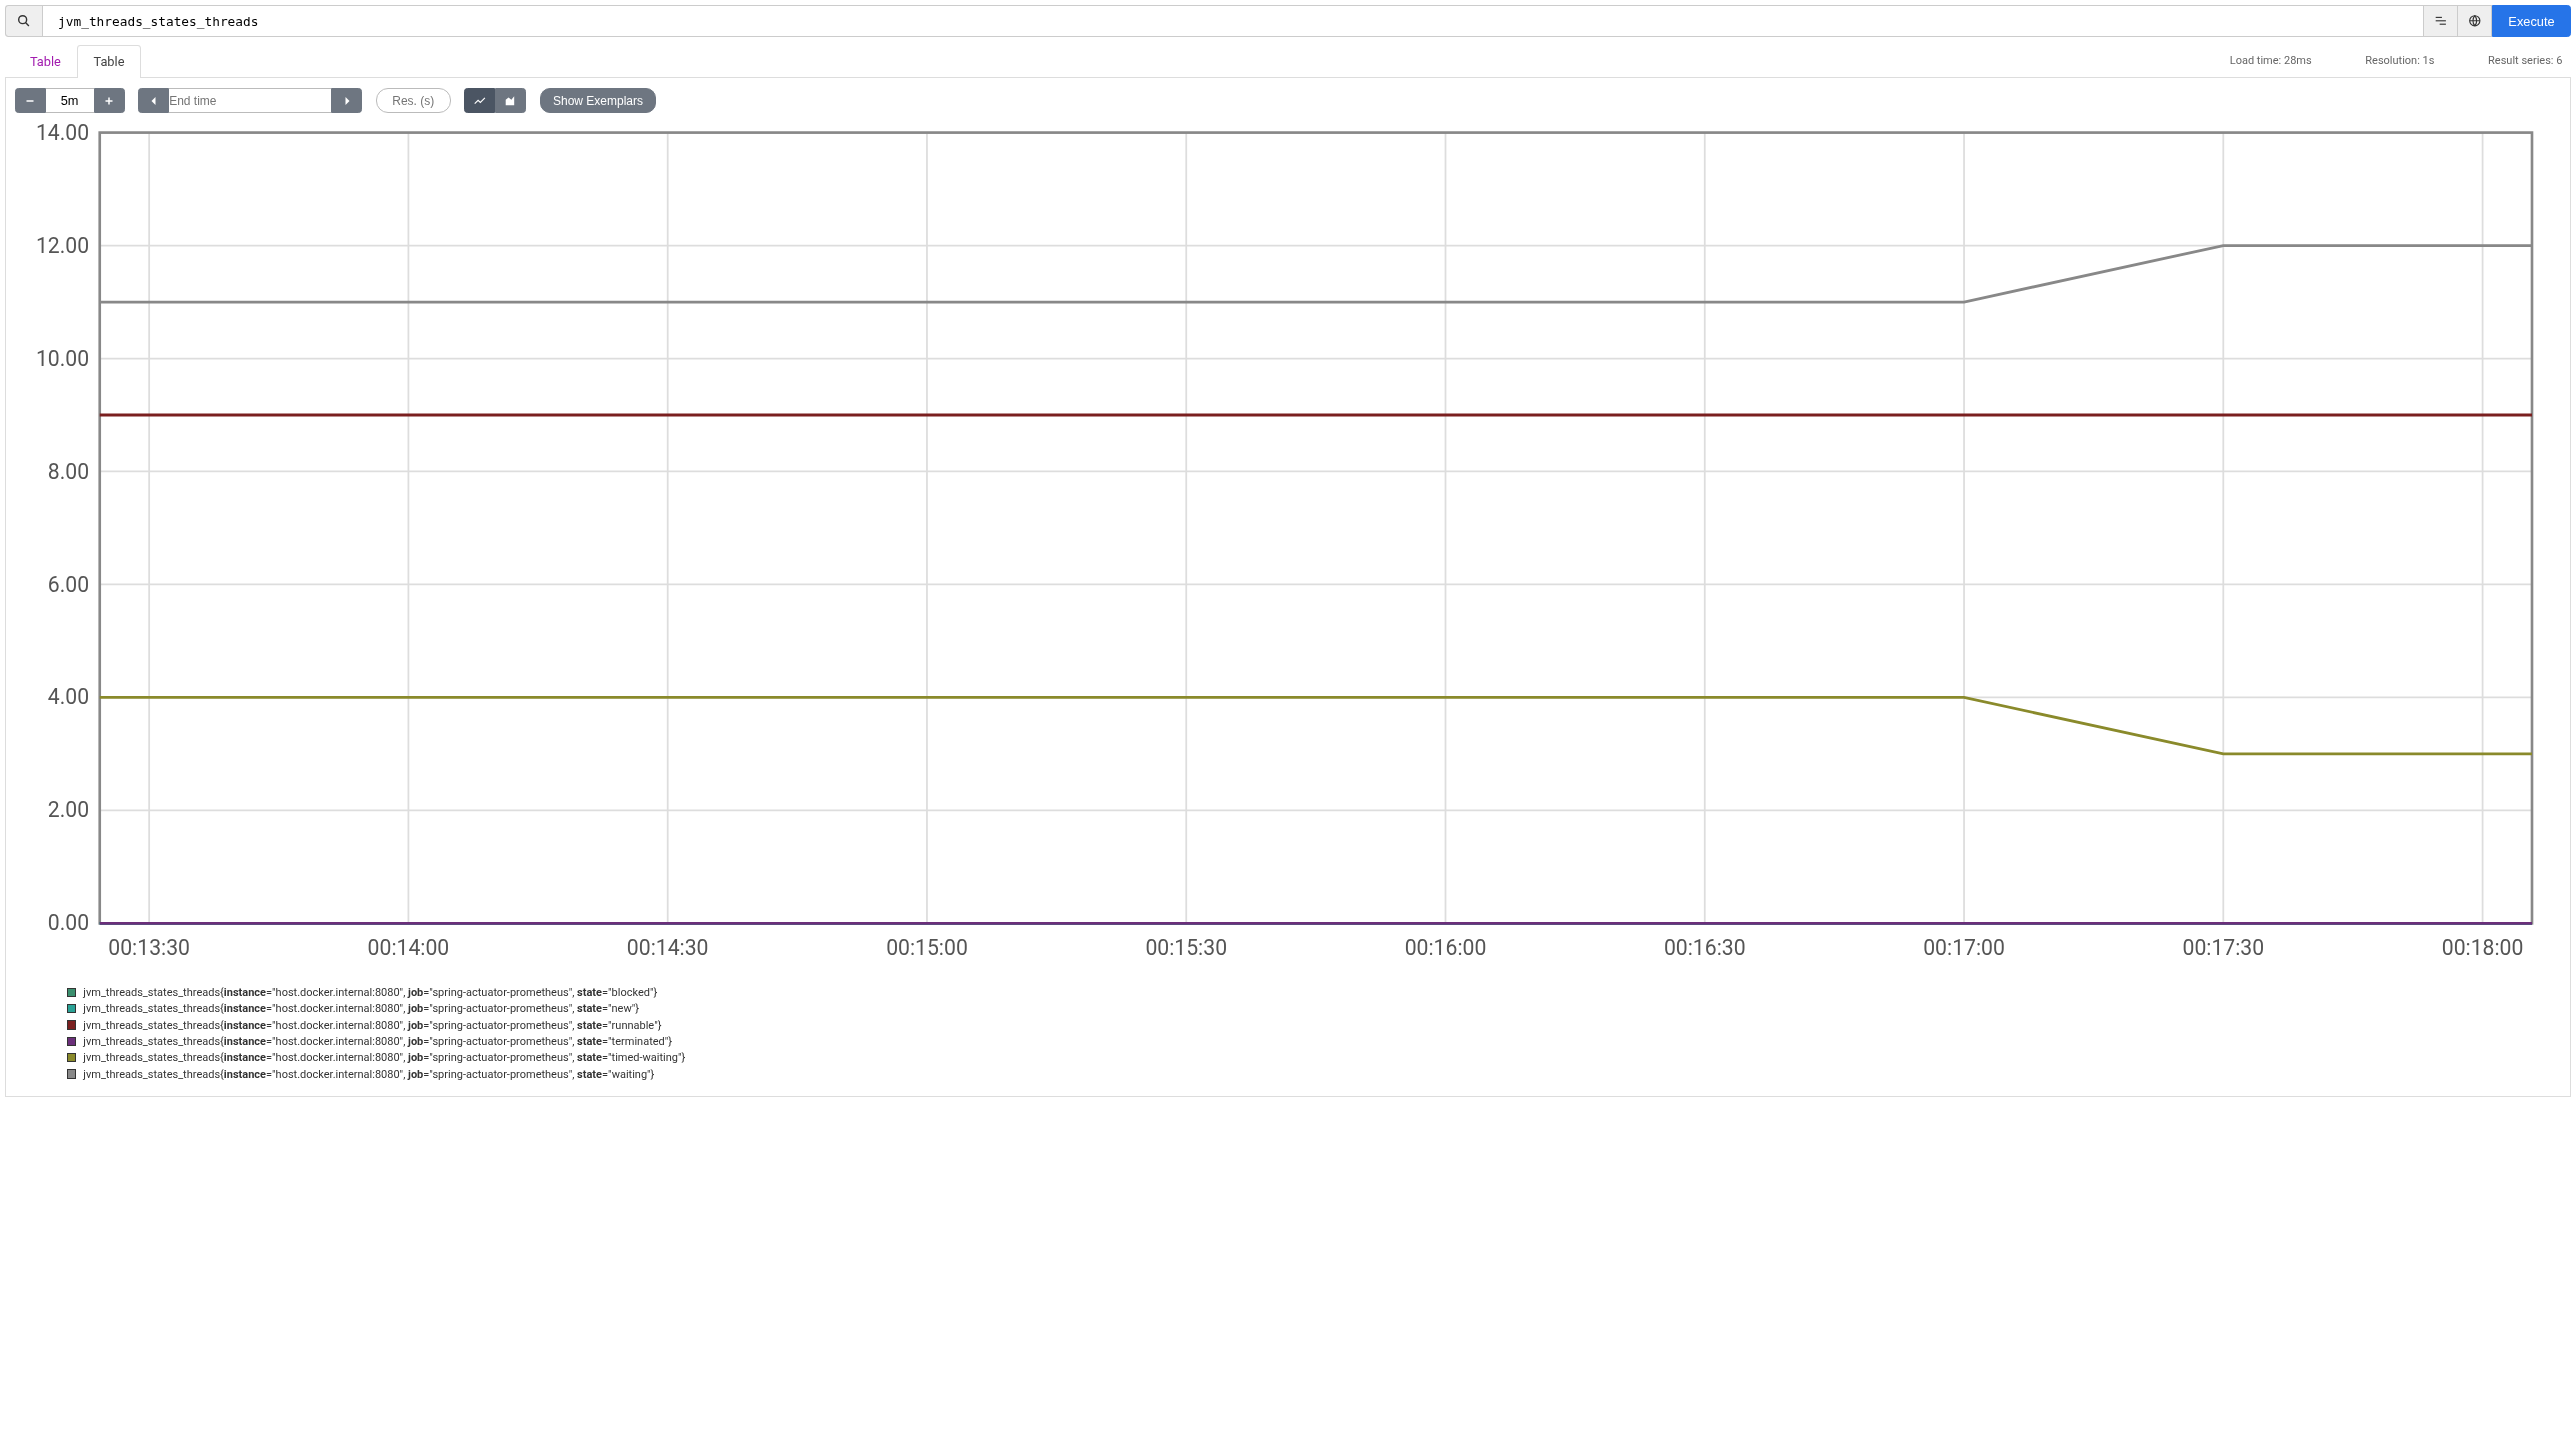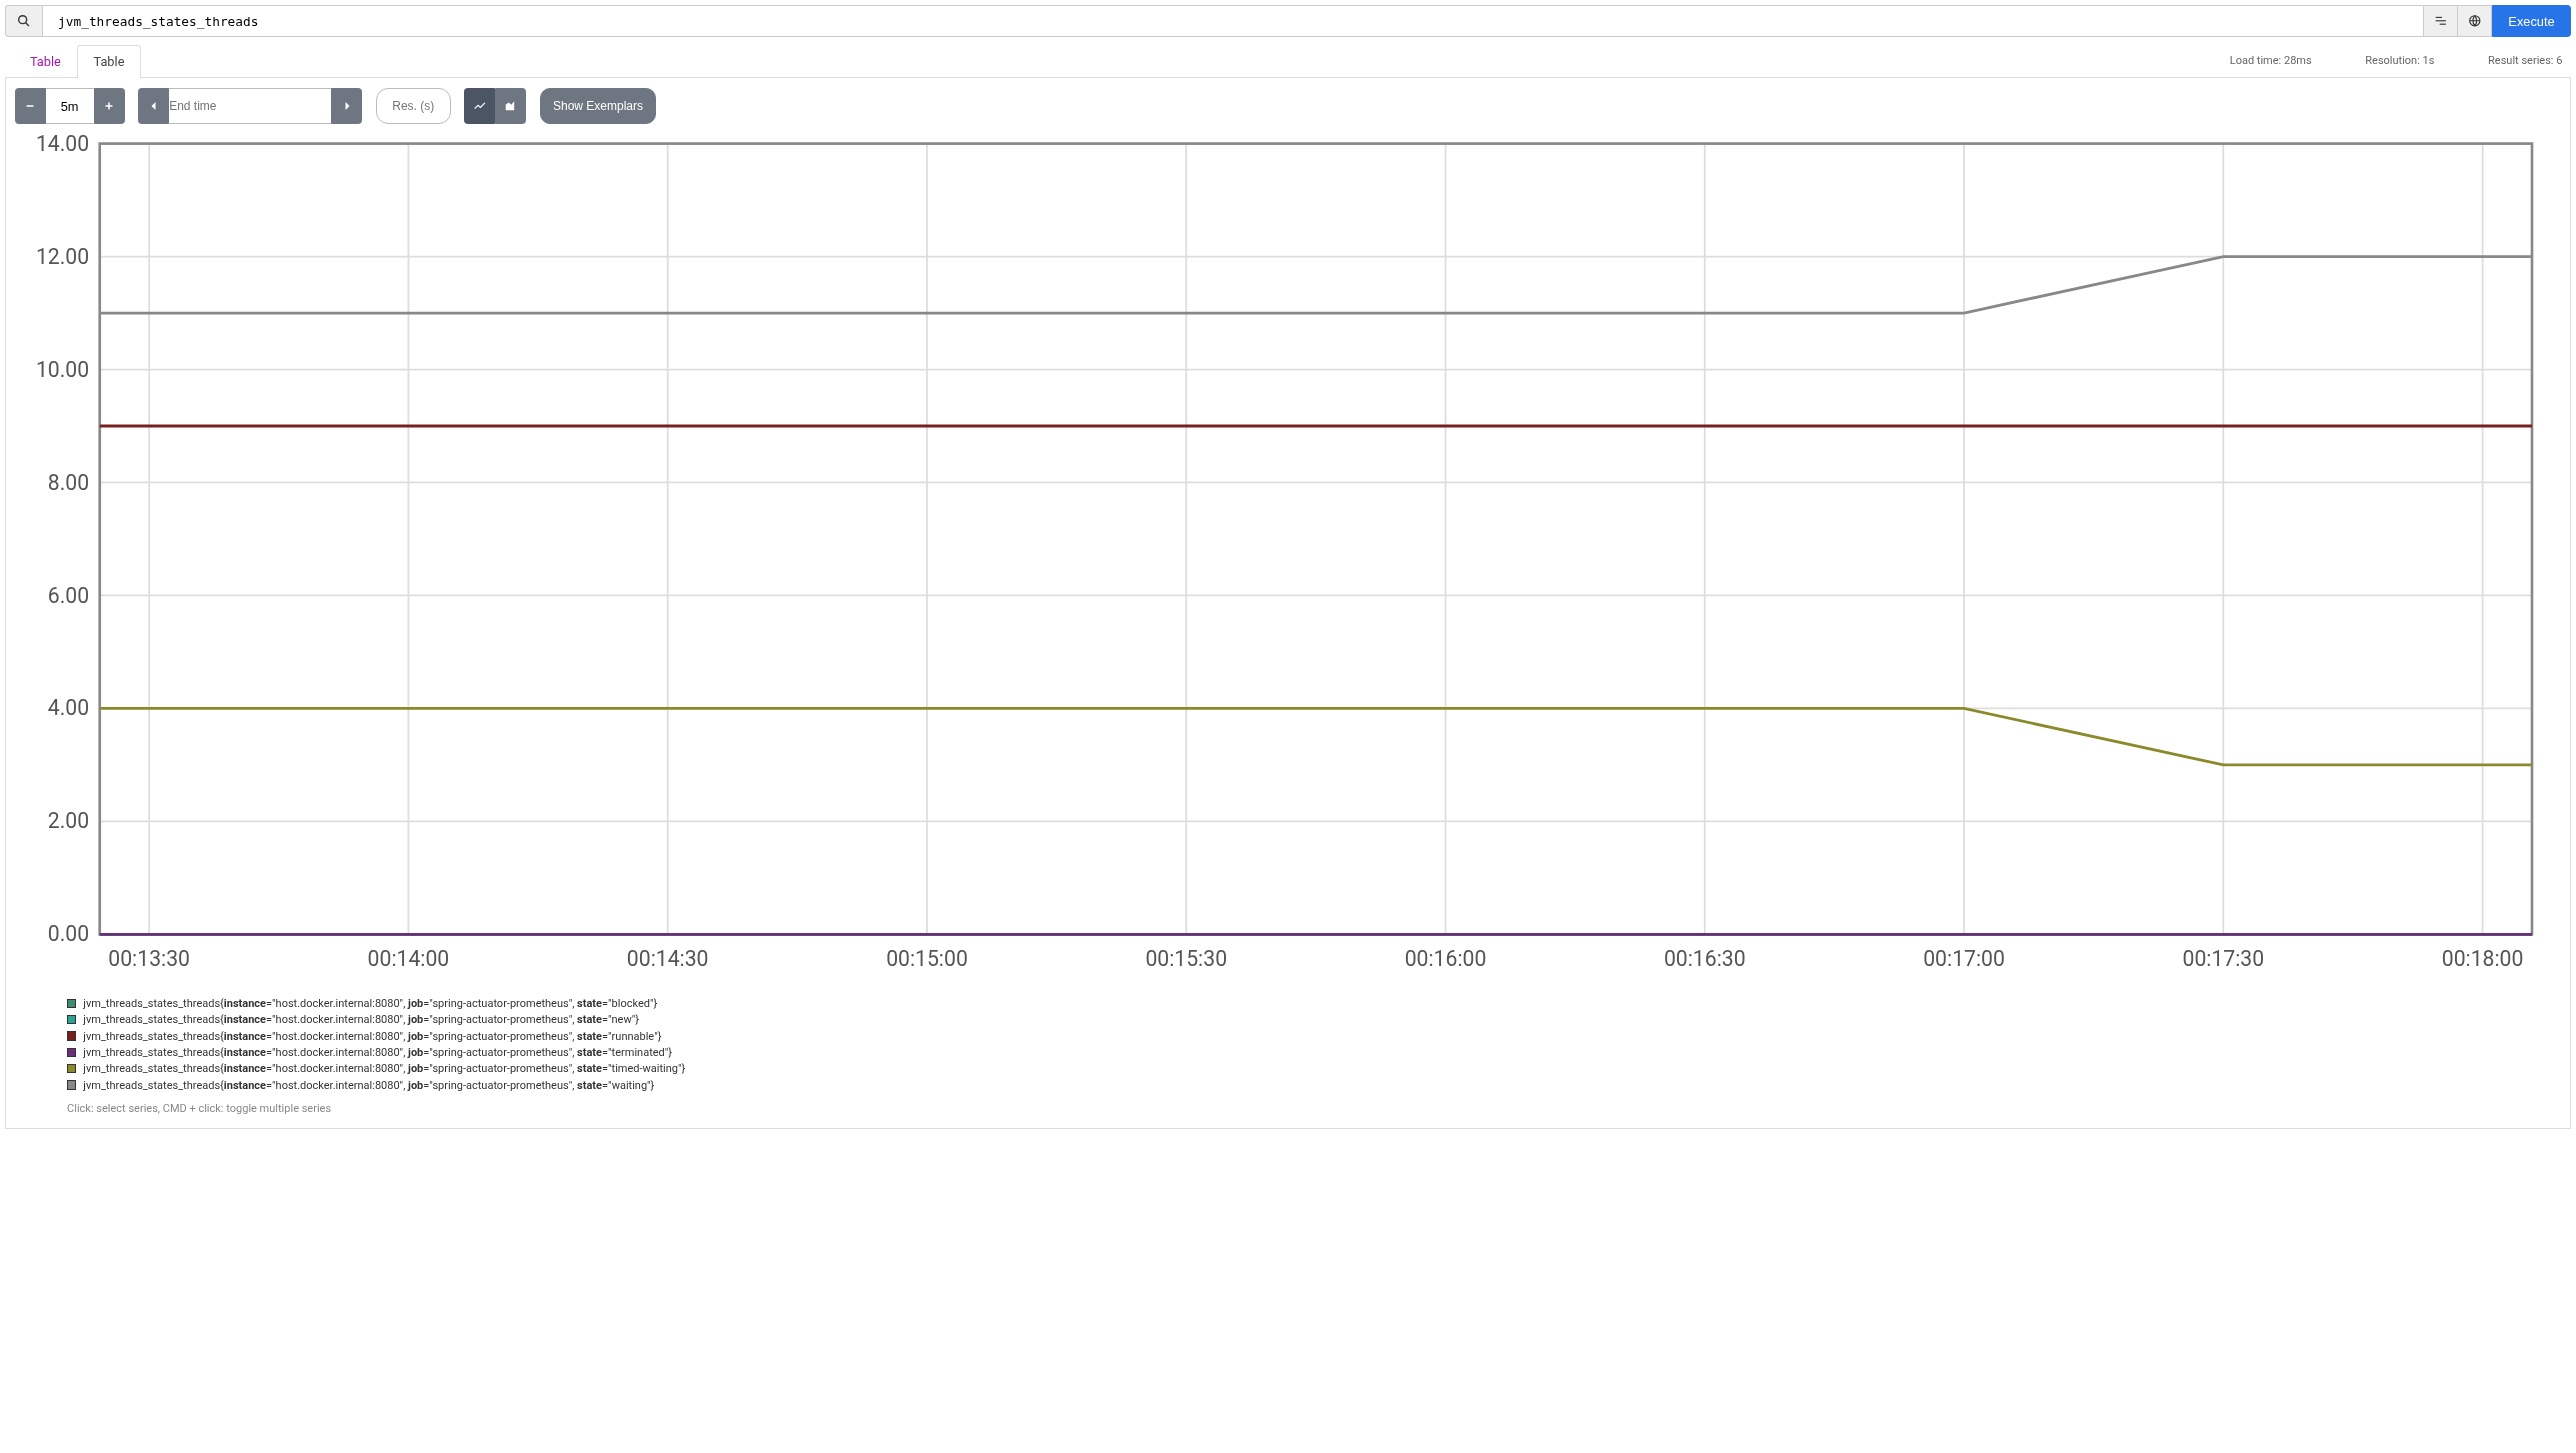"5m" .ctrl { height: 36px -> 25px }
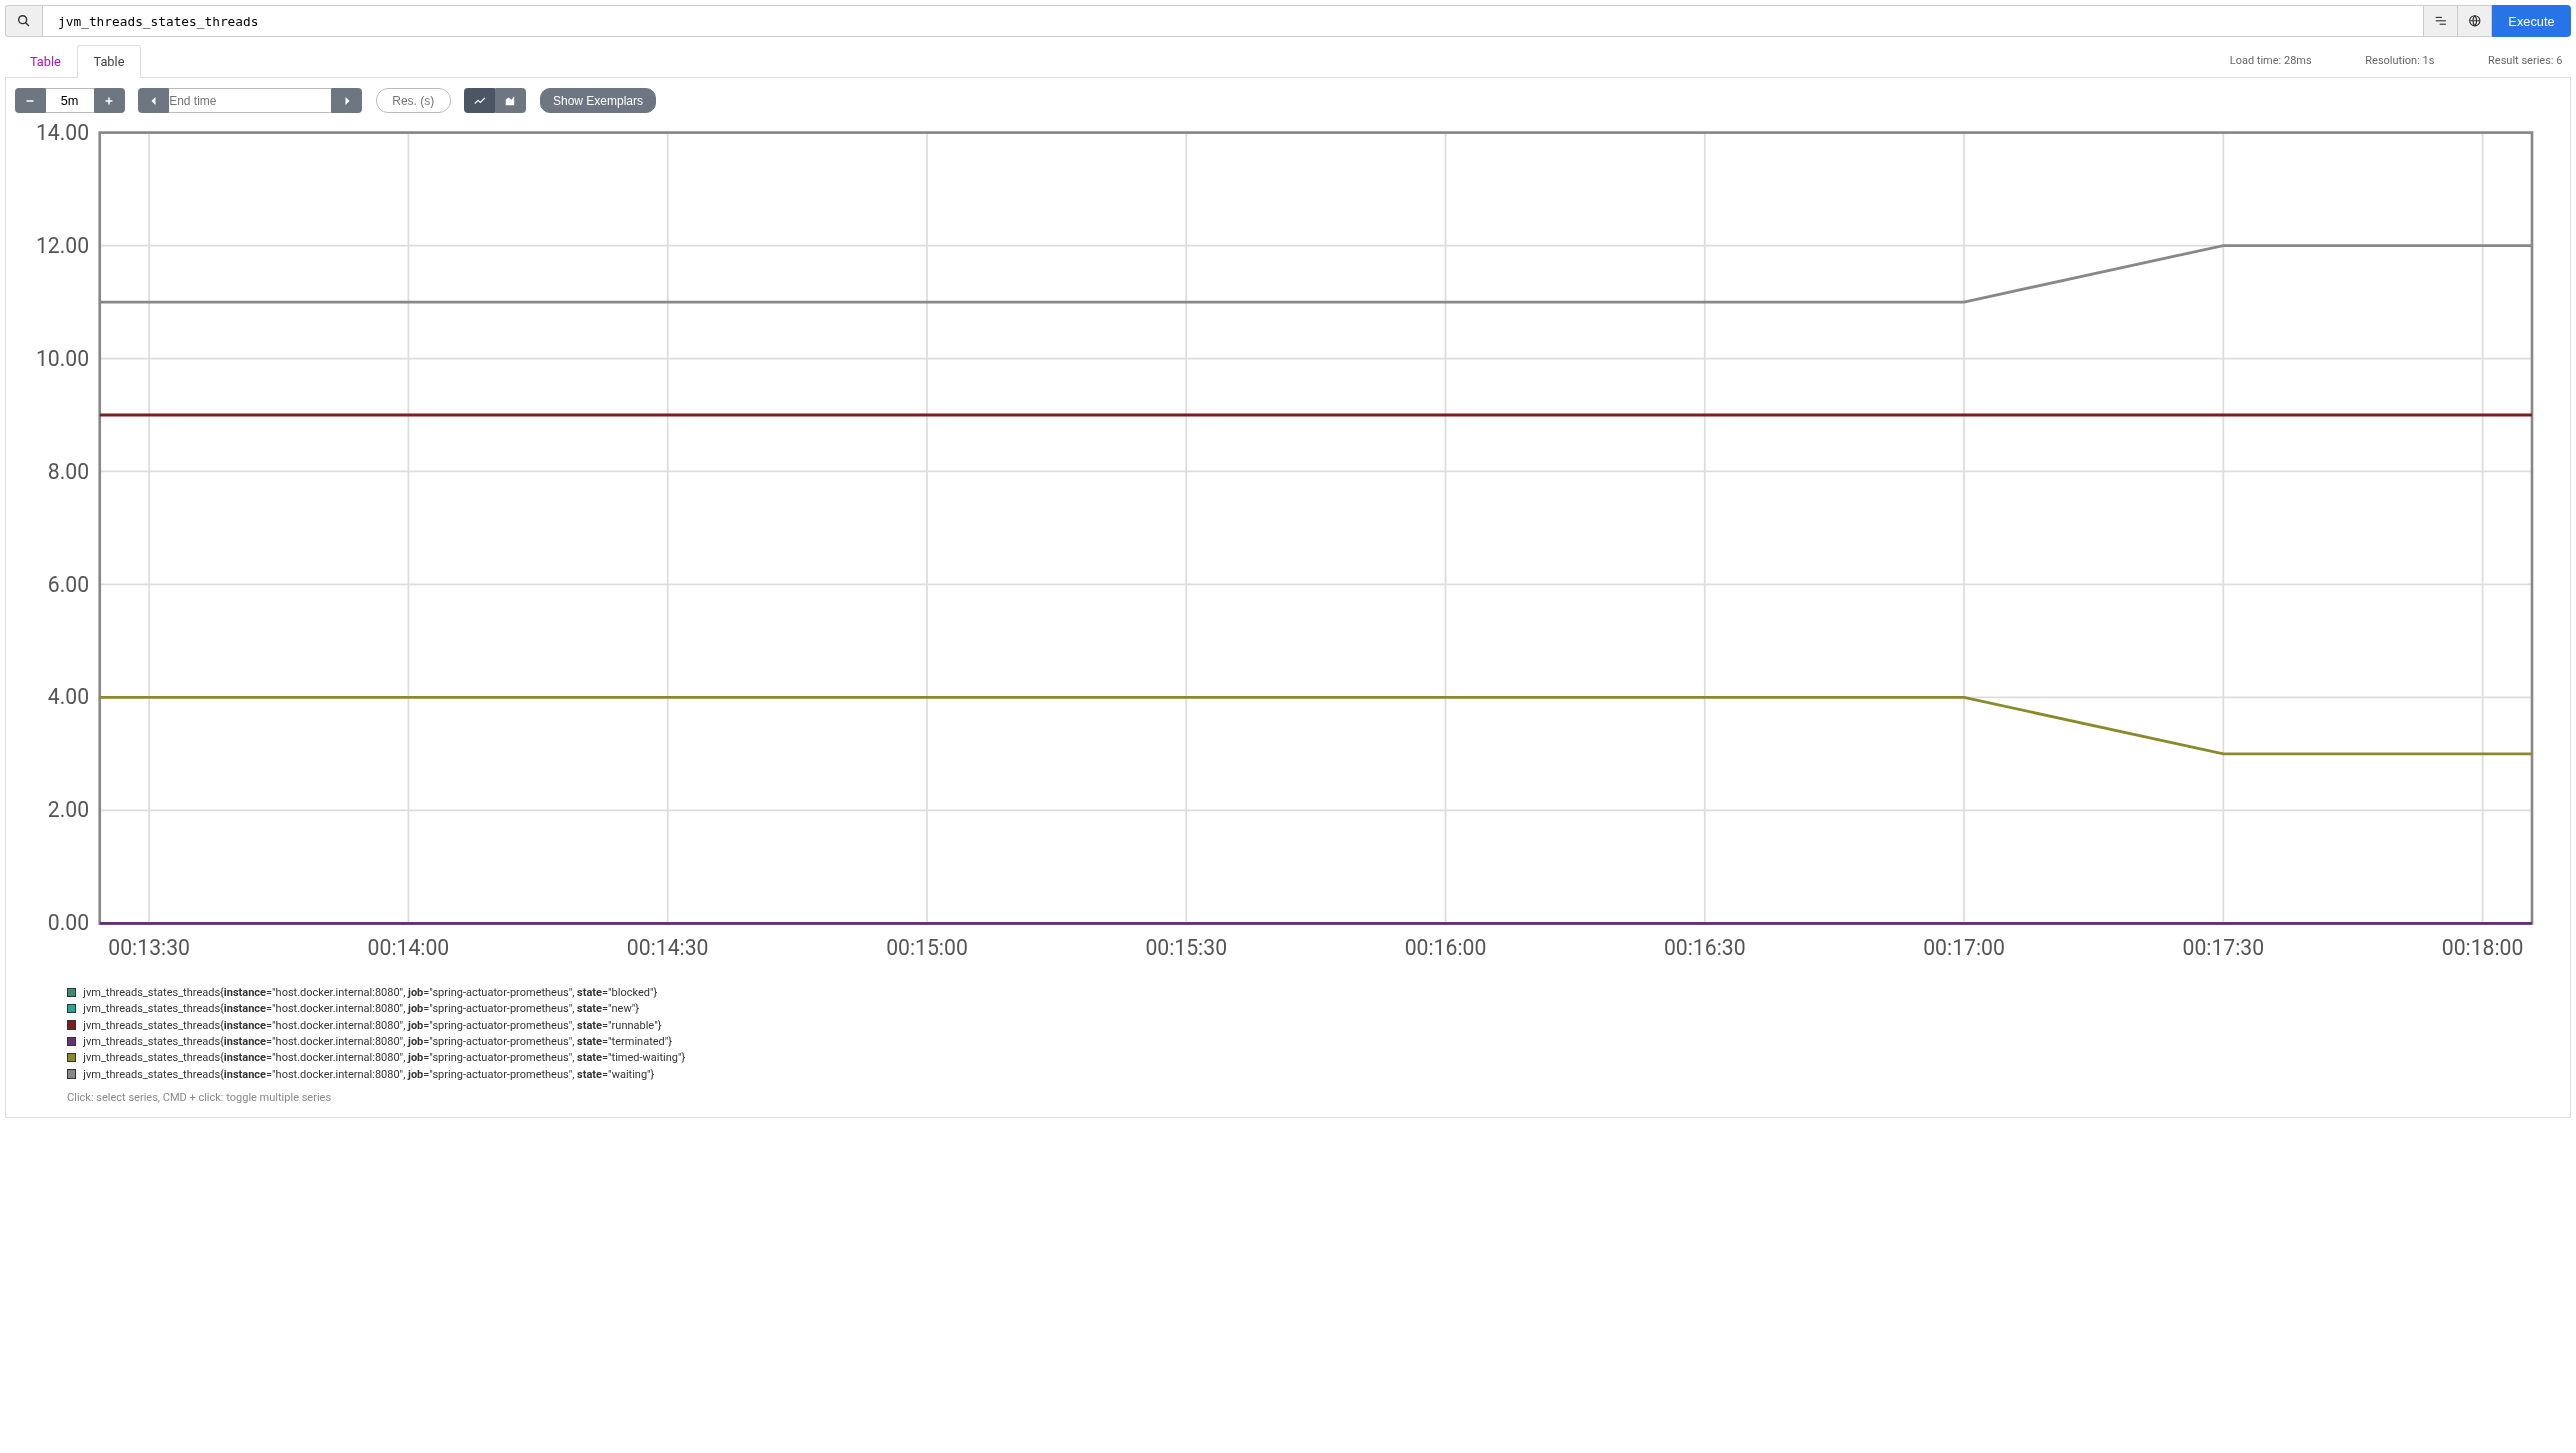"Click: select series, CMD +" div.legend-hint { html: <div>Click: select series, CMD + click: toggle multiple series</div> -> none }
